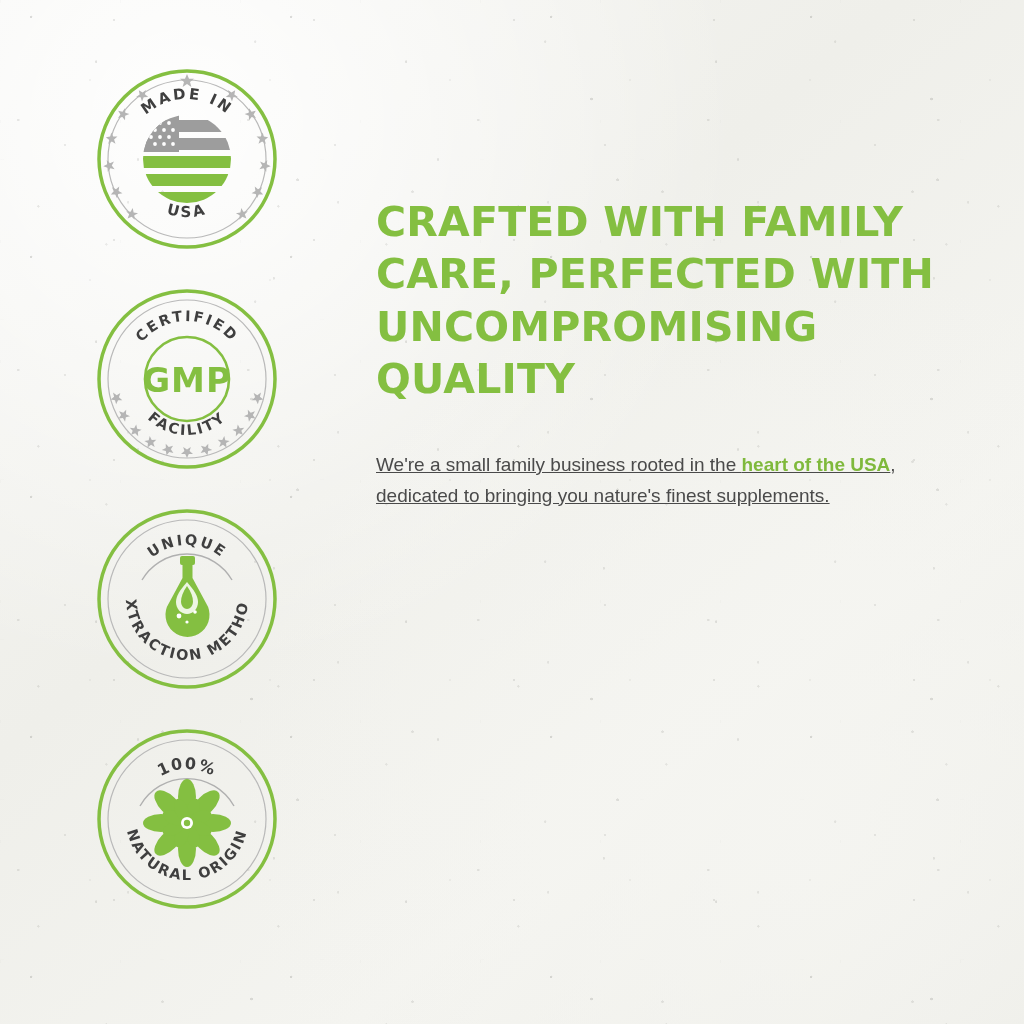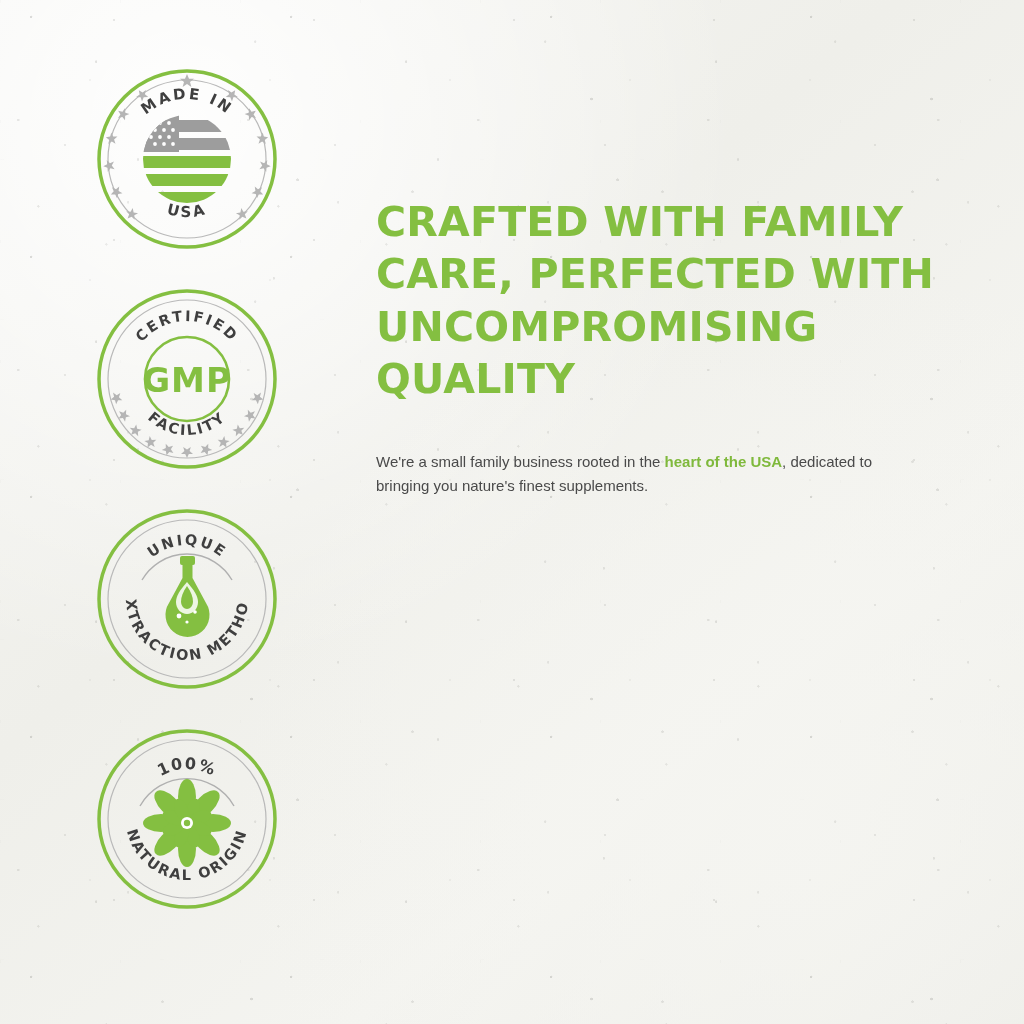"We're a small family business" .body-copy { font-size: 15px -> 19px; text-decoration: none -> underline }
